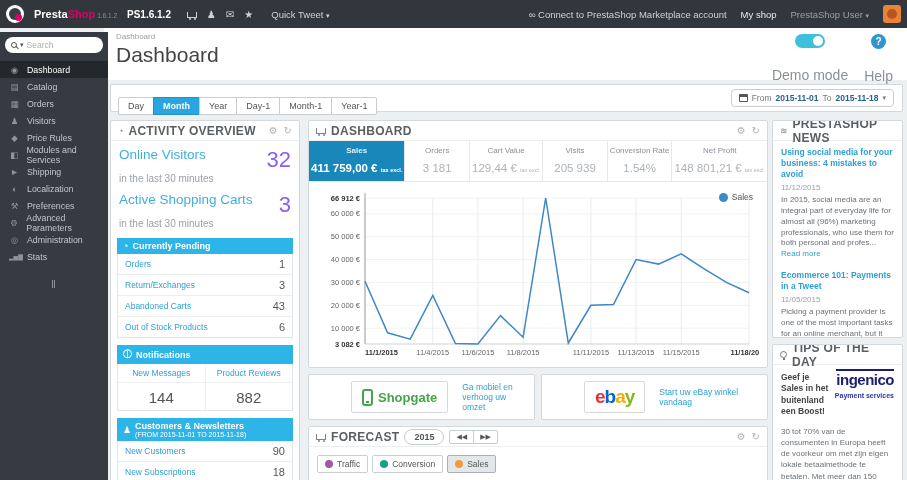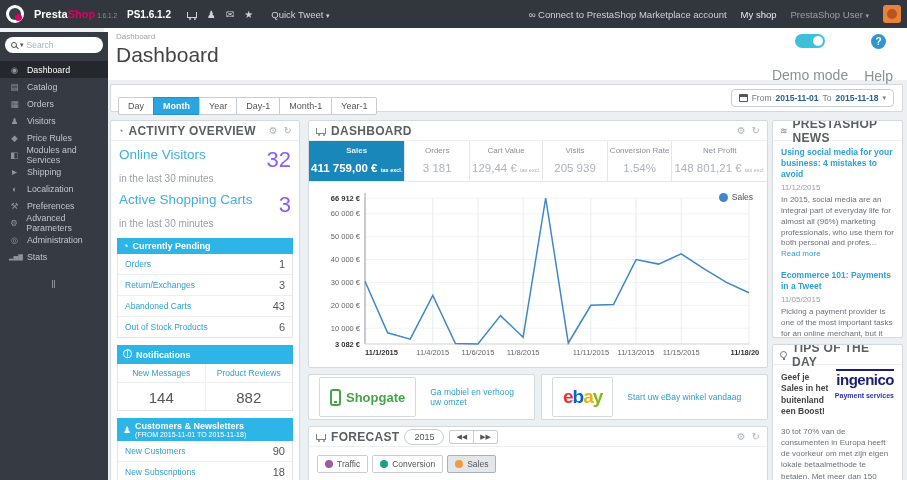"Shopgate" .logo-box { height: 40px -> 32px; margin-left: none -> 32px }
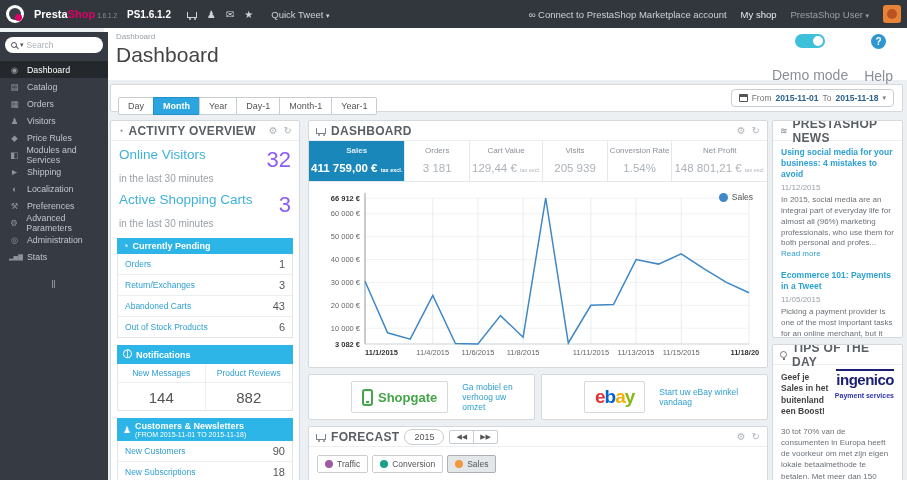"2015" .year-pill { font-weight: normal -> bold }
